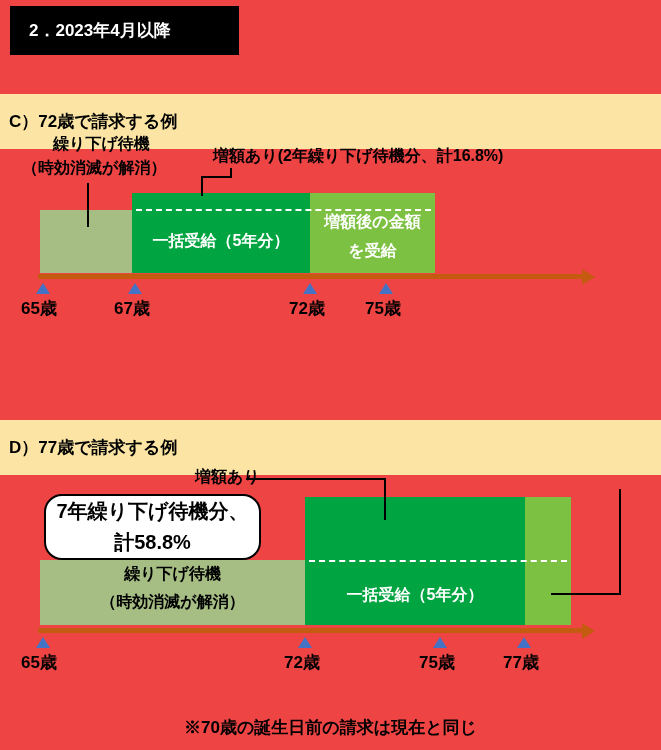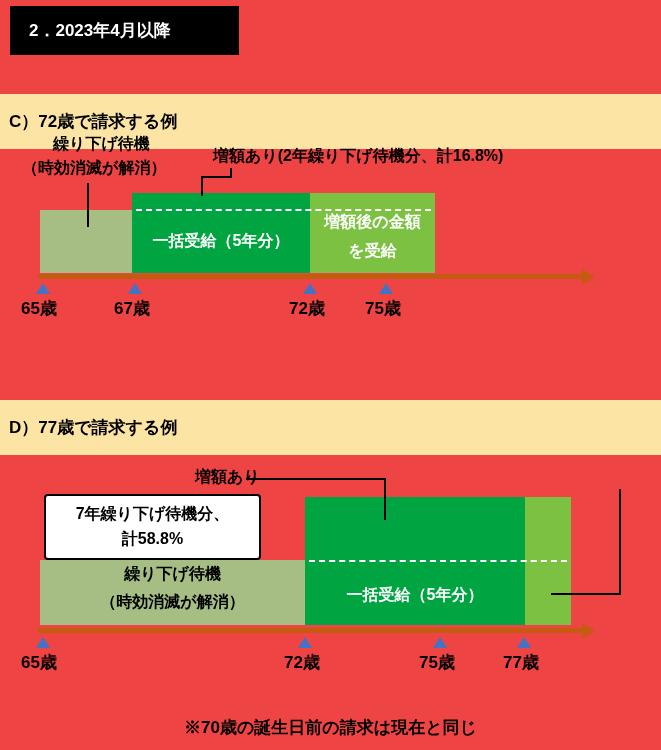"D）77歳で請求する例" .sec-d { top: 400px -> 420px }
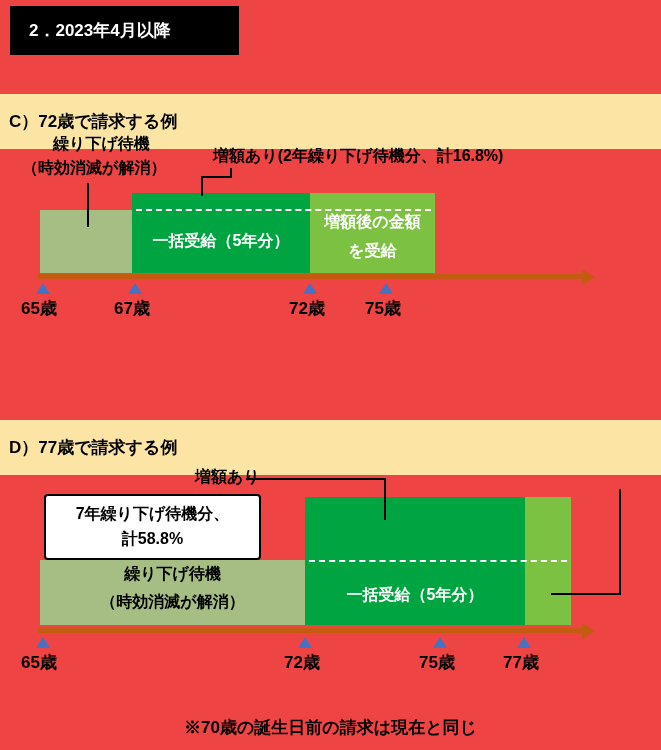"7年繰り下げ待機分、" .bracket { border-radius: 4px -> 18px; font-size: 16px -> 20px }
